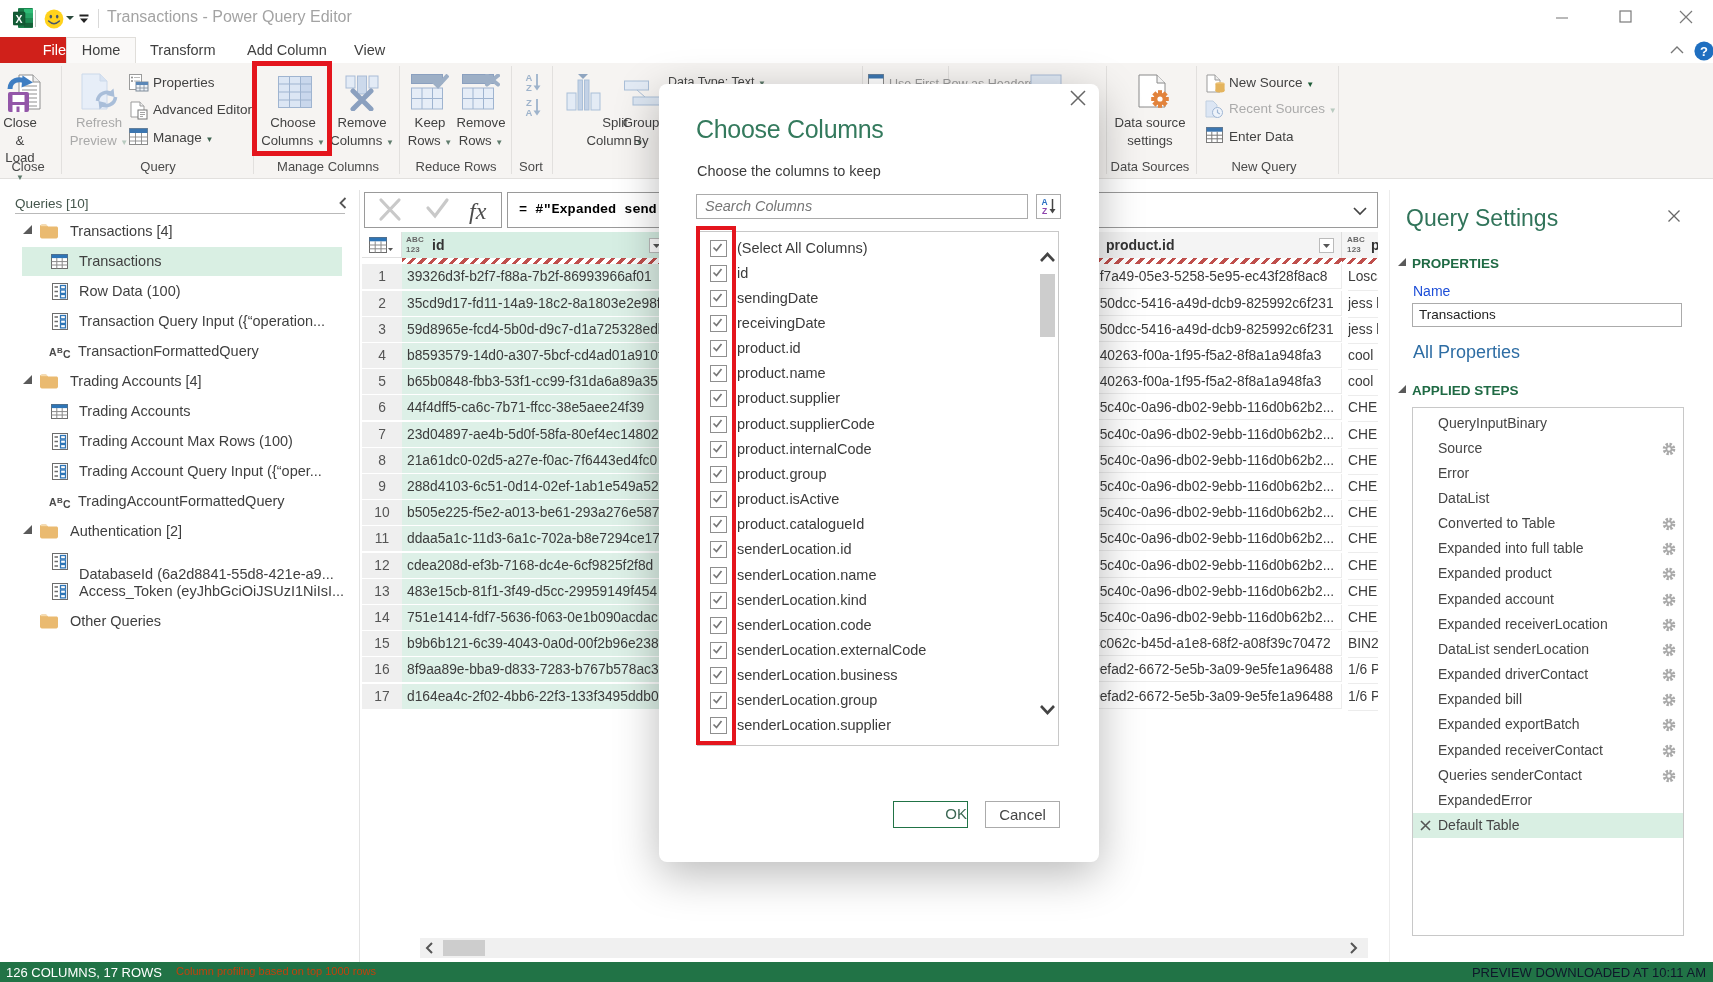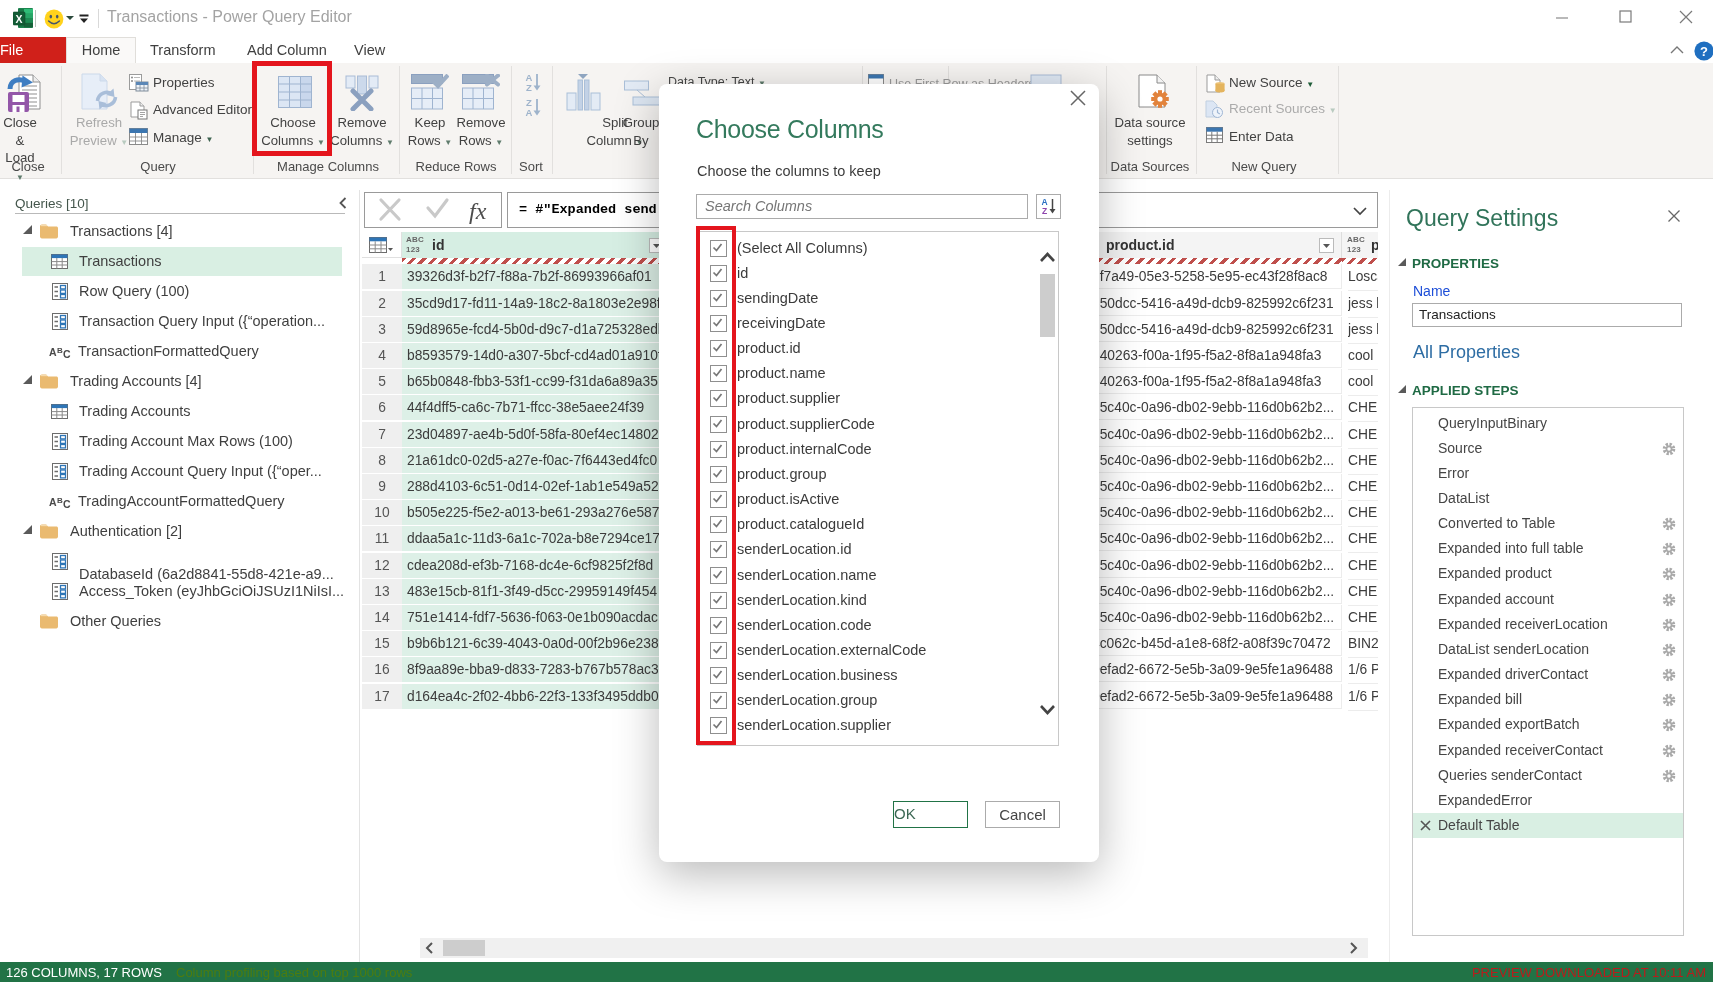"File" div.a { text-align: left -> right }
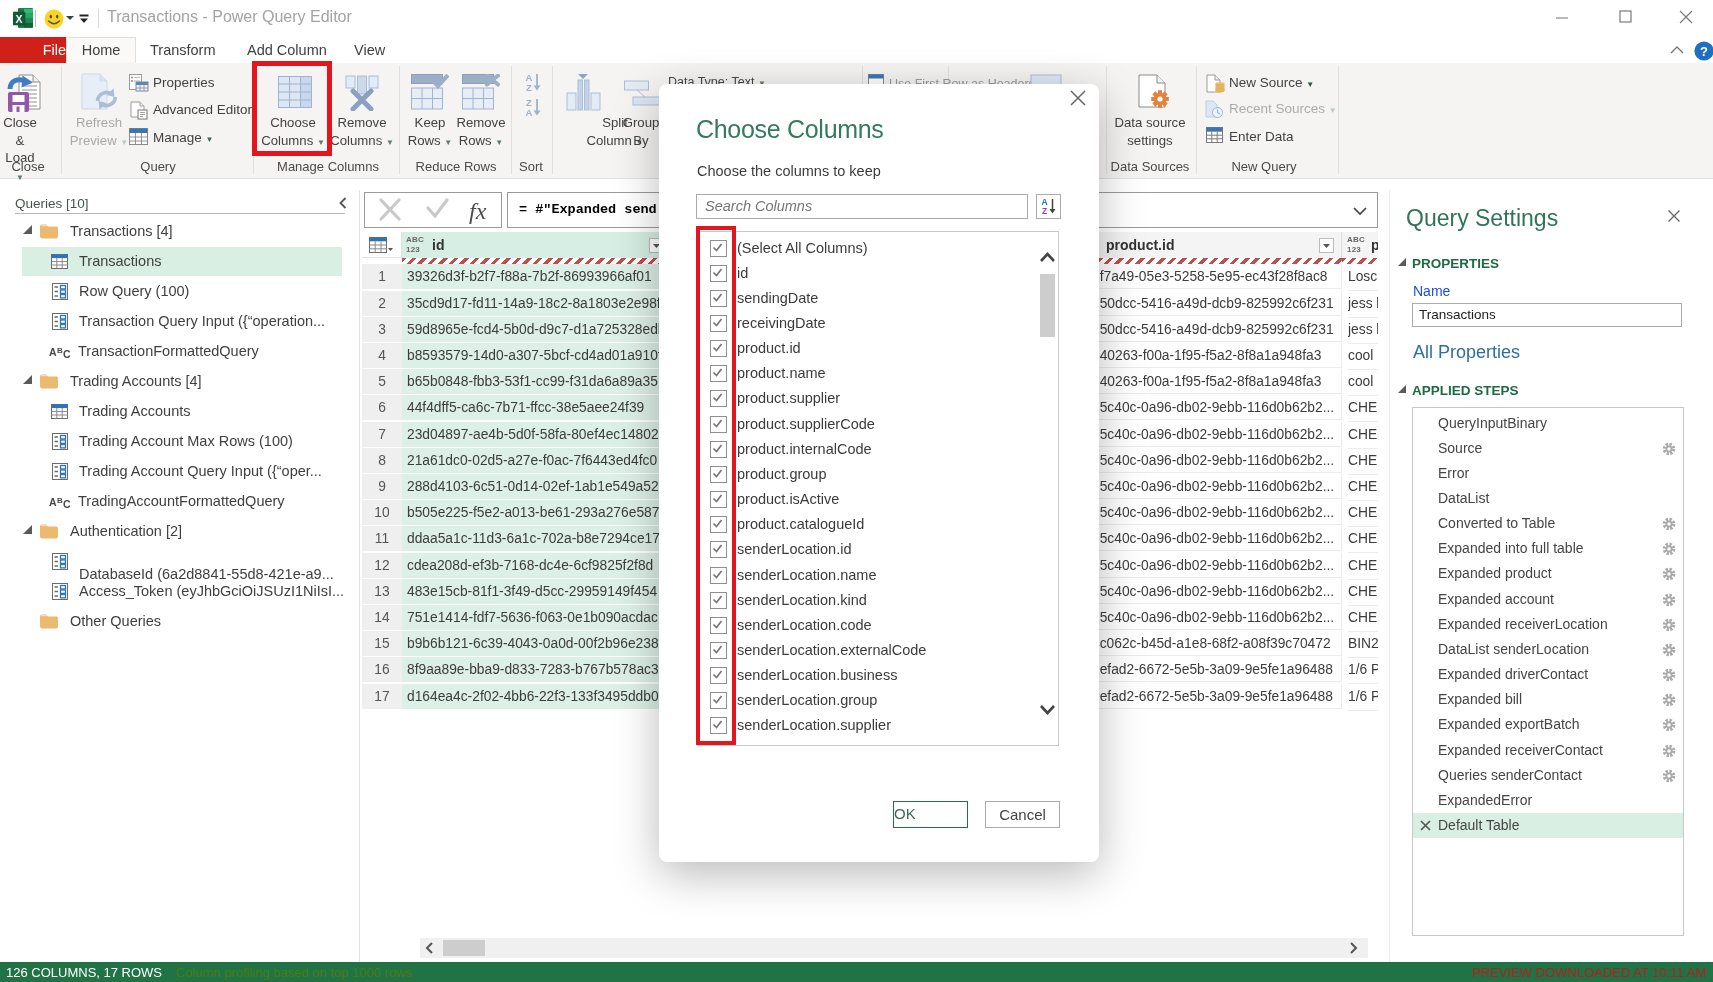"Row Query (100)" div.a { text: Query -> Data }
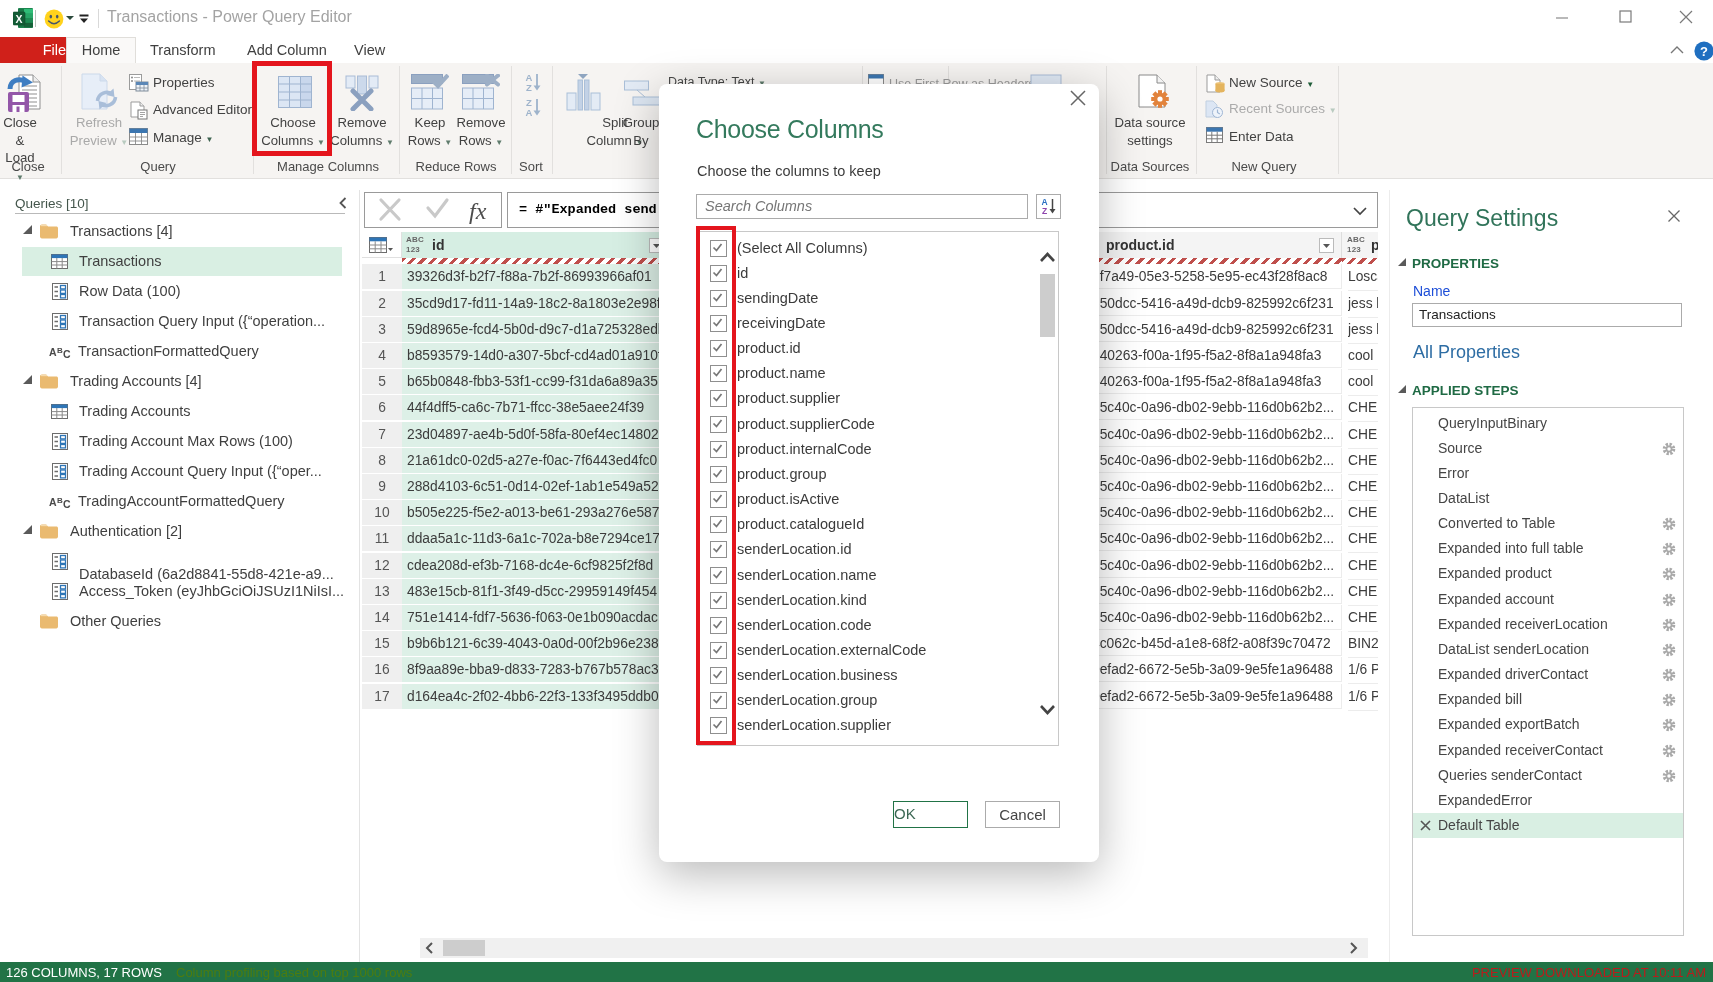"OK" div.a { text-align: left -> right }
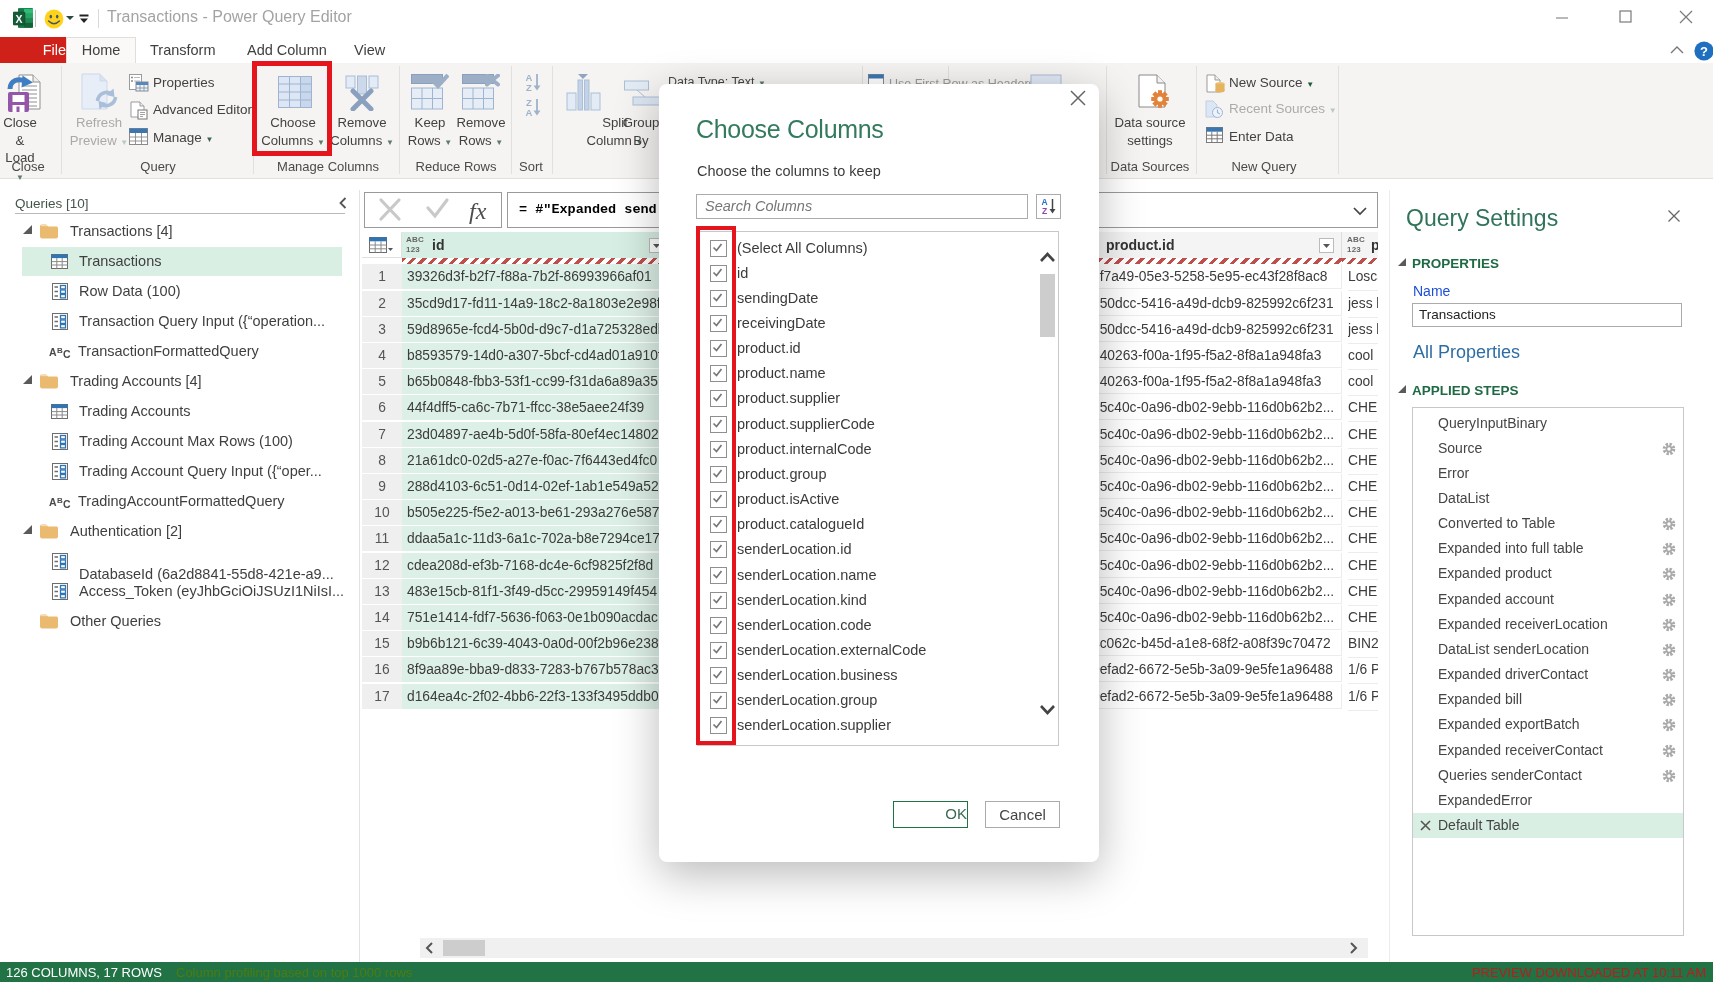"Column profiling based on top" div.a { color: #4d7c0f -> #c2410c; font-size: 13px -> 11px }
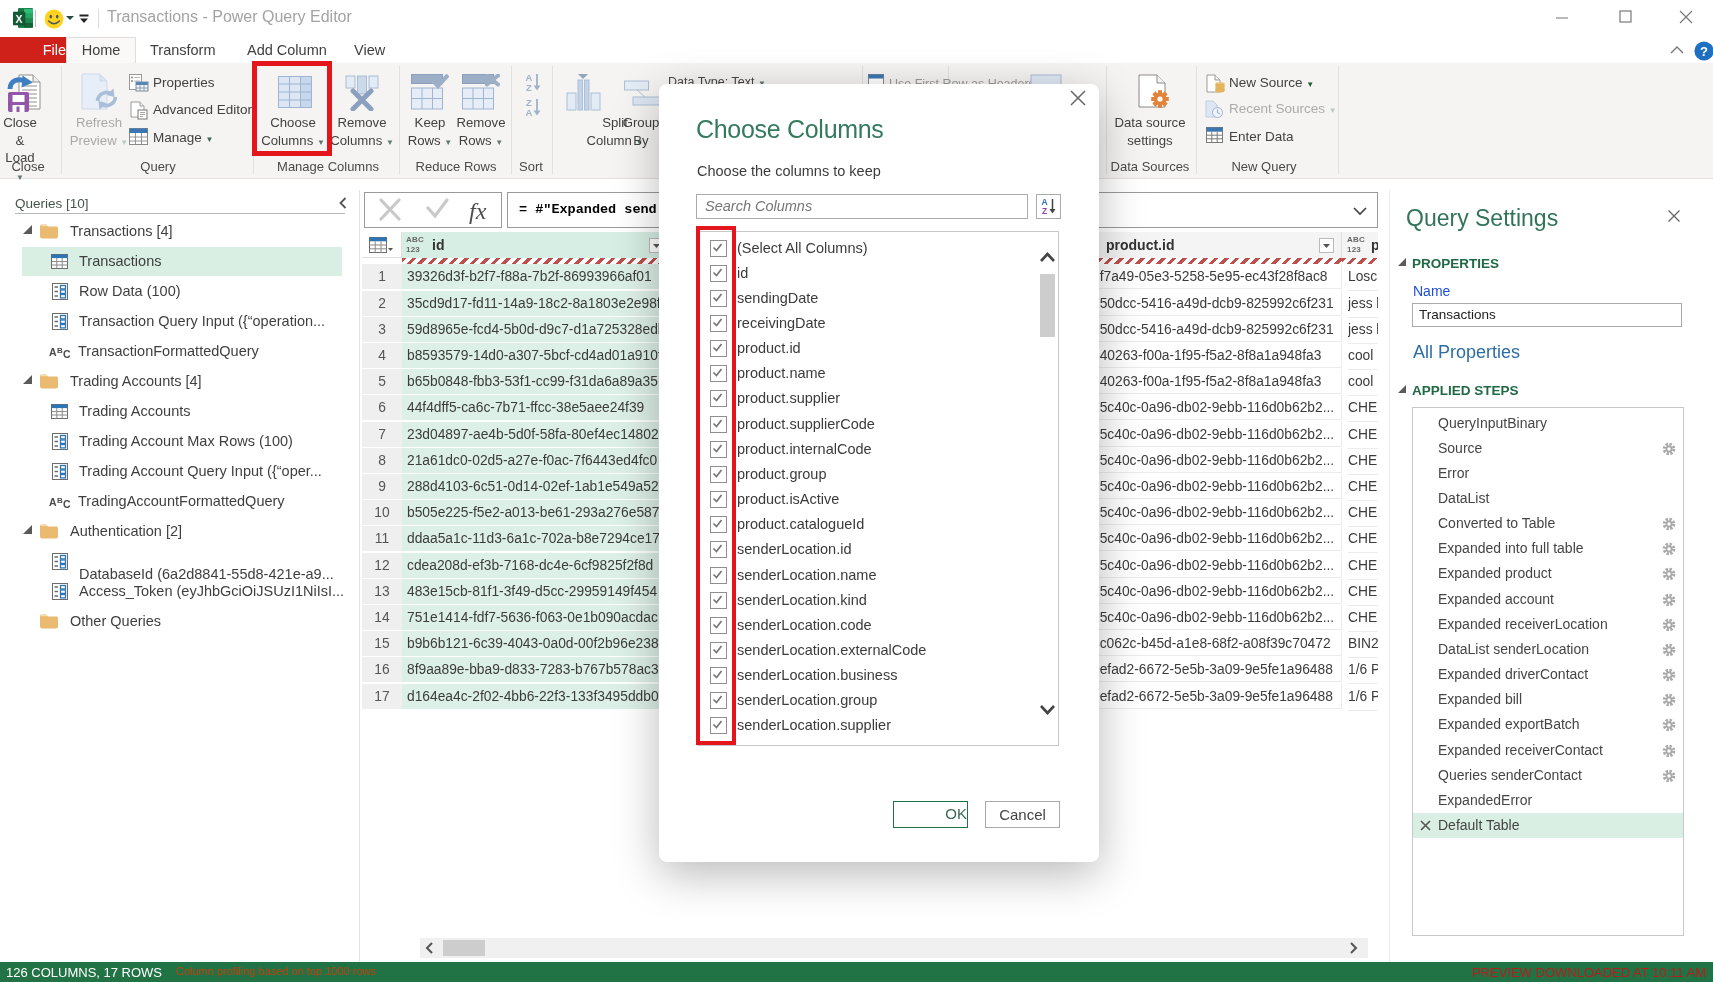"PREVIEW DOWNLOADED AT 10:11 AM" div.a { color: #b91c1c -> #0f172a }
